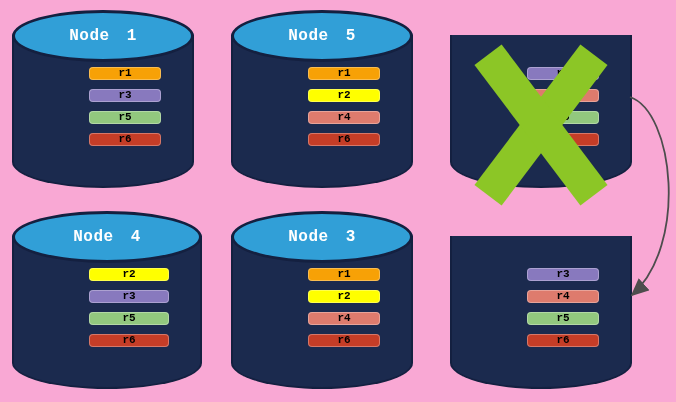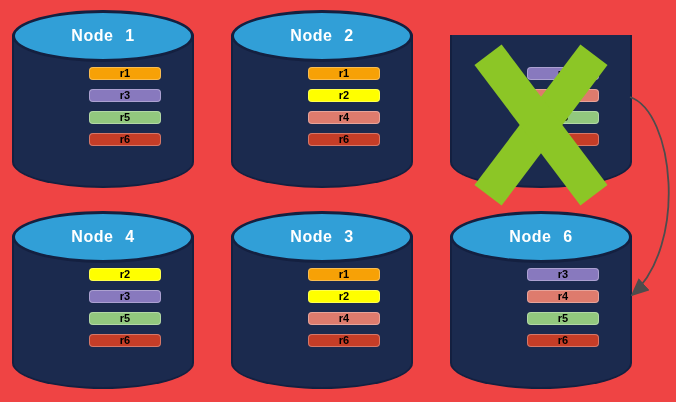"Node 1" .canvas { background: #ef4444 -> #f9a8d4; font-family: Liberation Sans, sans-serif -> Liberation Mono, monospace }
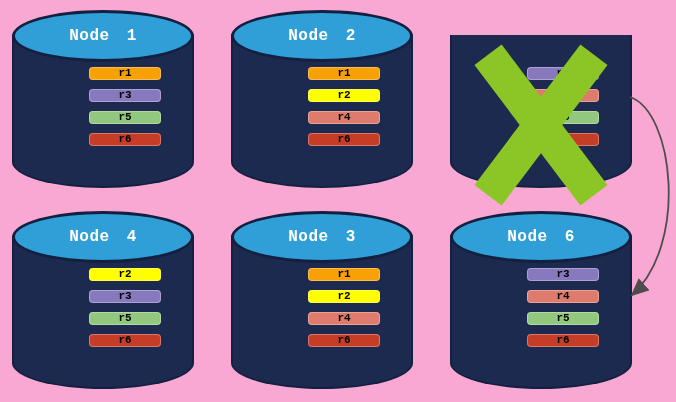"Node 2" span.node-title { text: 2 -> 5 }
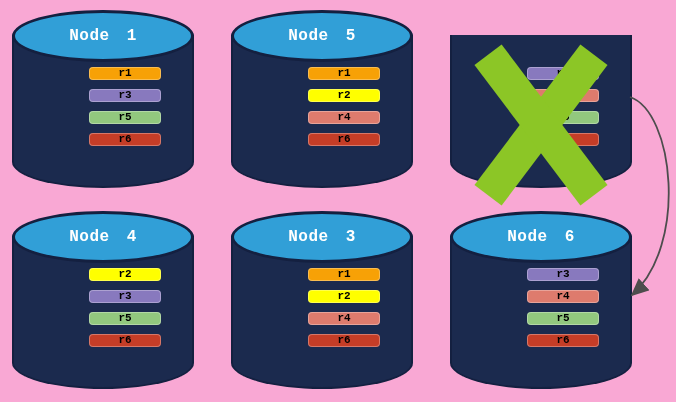"Node 4" .node:nth-child(4) { padding-left: none -> 8px }
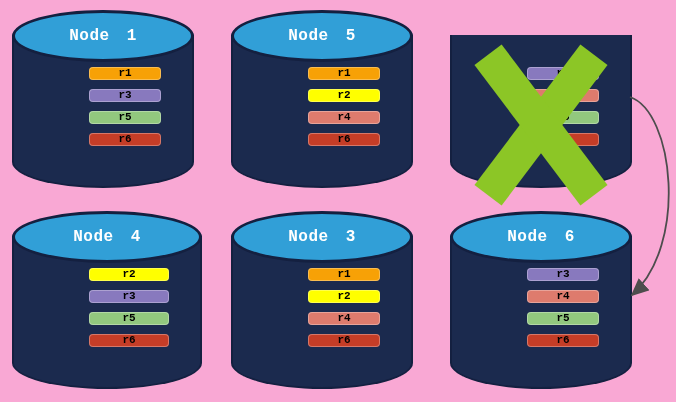"Node 6" div.cyl-top { html: <div> <span>Node 6</span> </div> -> none }
